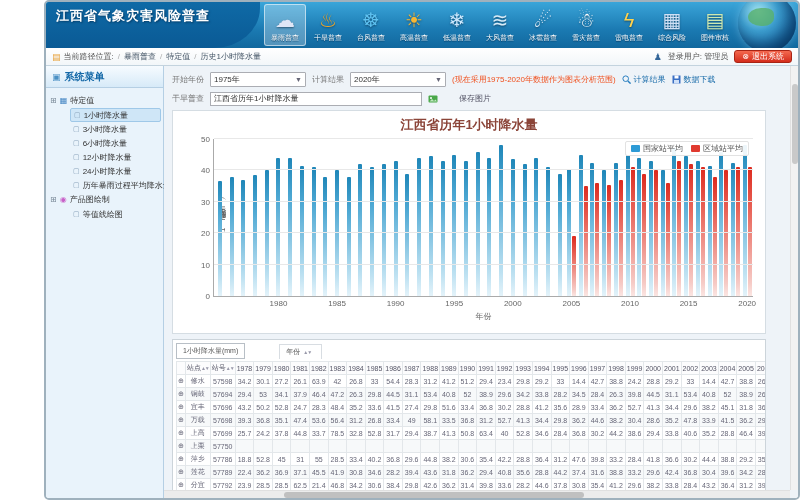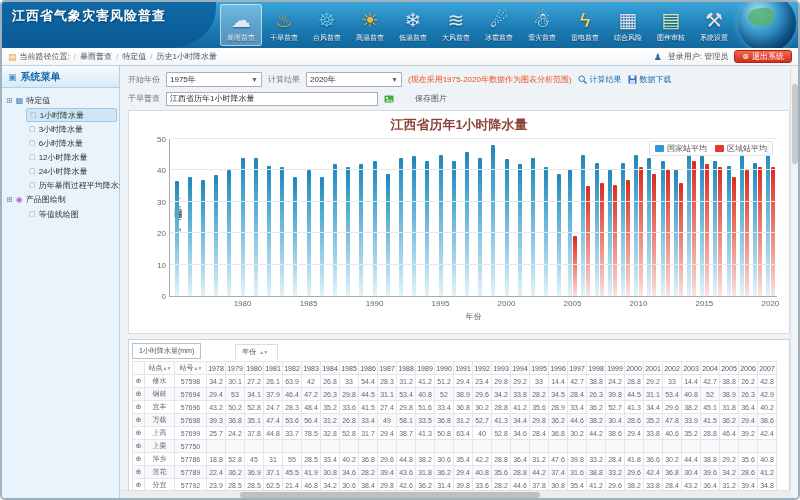"江西省气象灾害风险普查" .window { margin-left: none -> 44px }
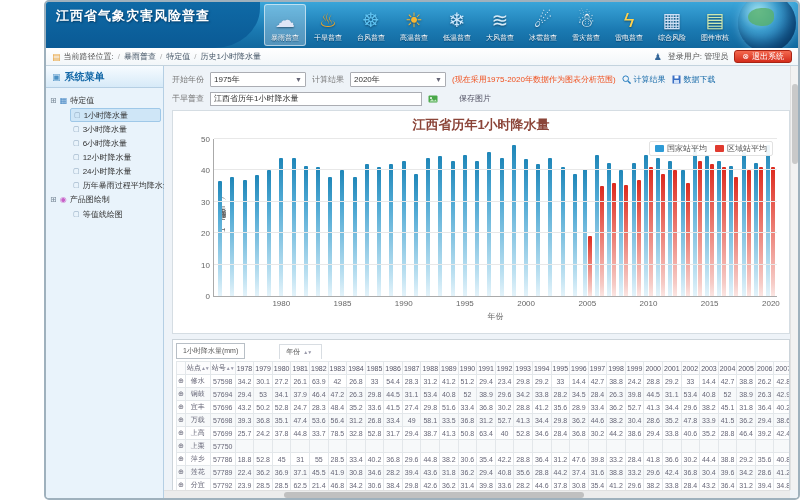"开始年份" .main { padding: 4px 8px 0 8px -> 4px 32px 0 8px }
